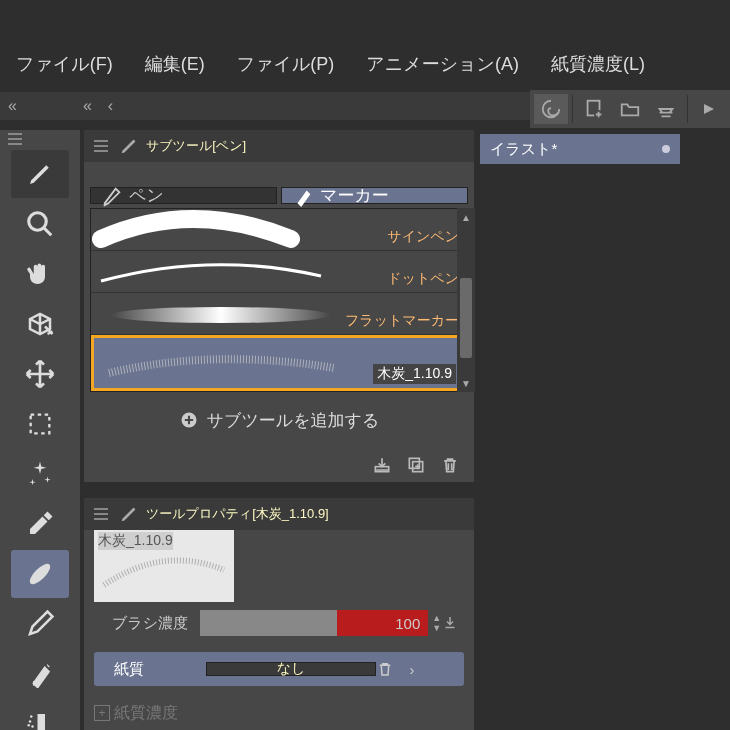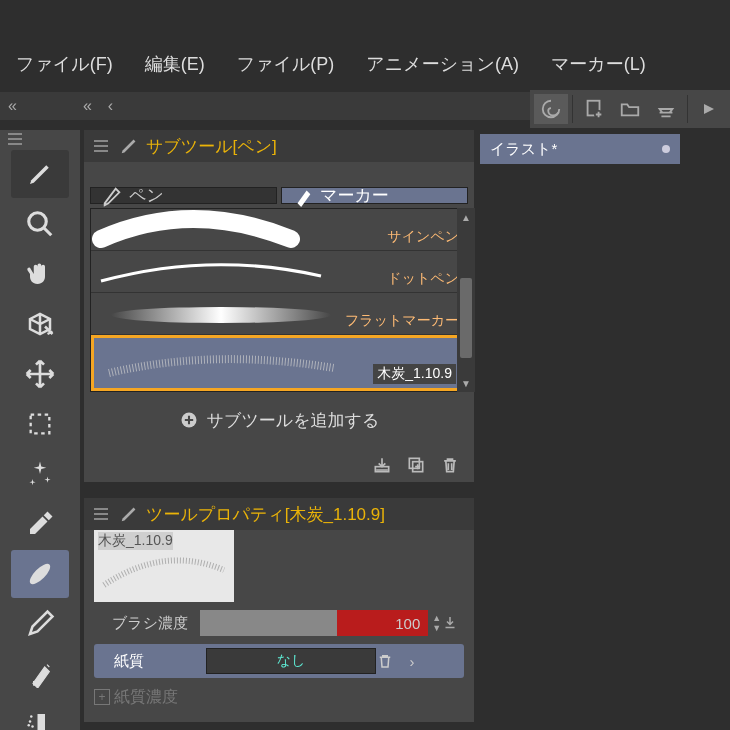"マーカー(L)" div.item { text: マーカー -> 紙質濃度 }
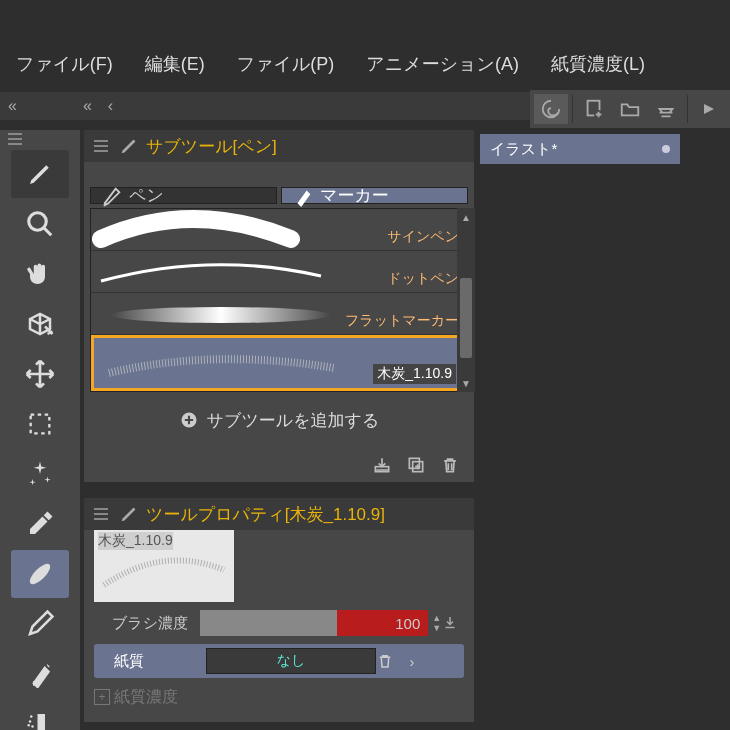"サブツール[ペン]" .panel-hd .title { color: #eab308 -> #fef9c3; font-size: 17px -> 13px }
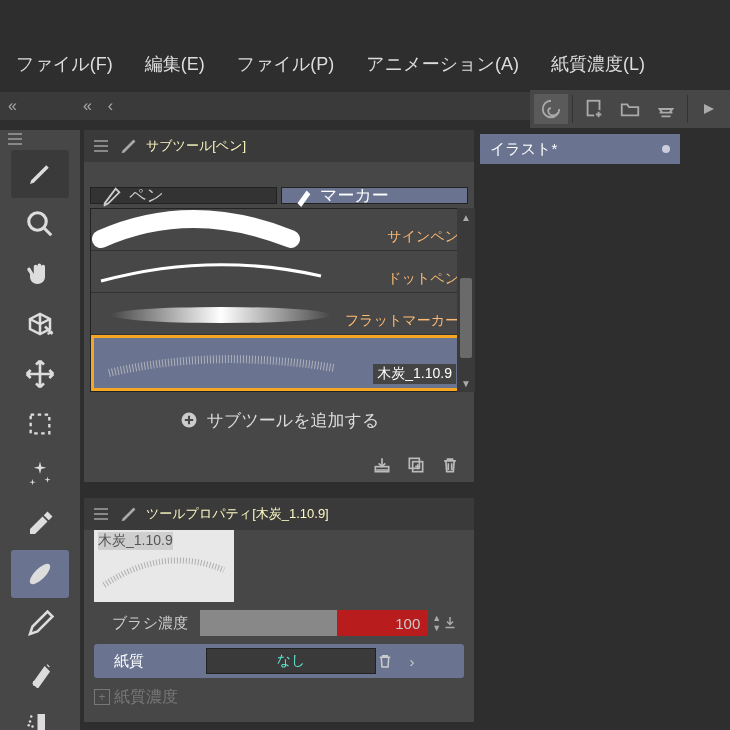"紙質" .prop-row.sel-bg { margin: 4px 0 -> 12px 0 }
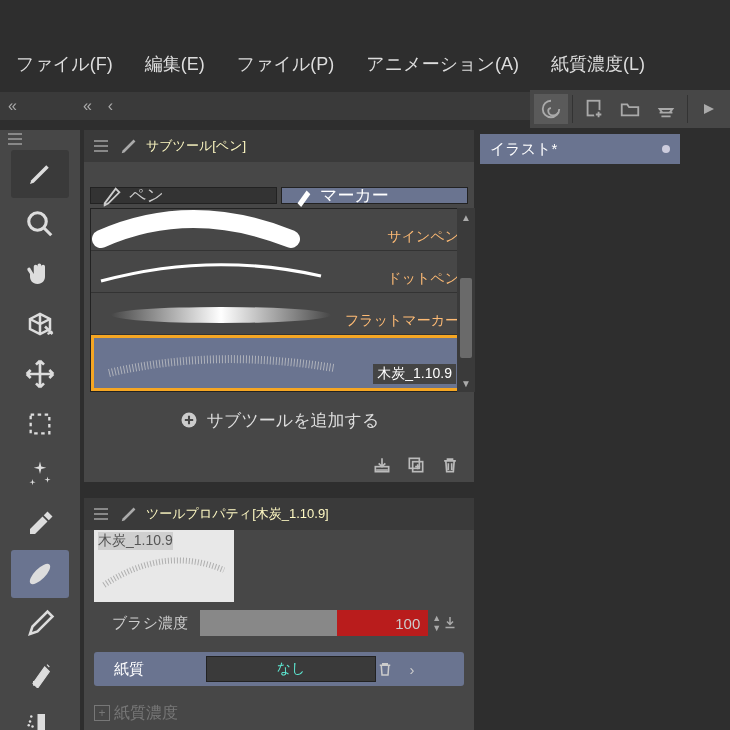"なし" .dd { color: #5eead4 -> #fef9c3; height: 26px -> 14px }
